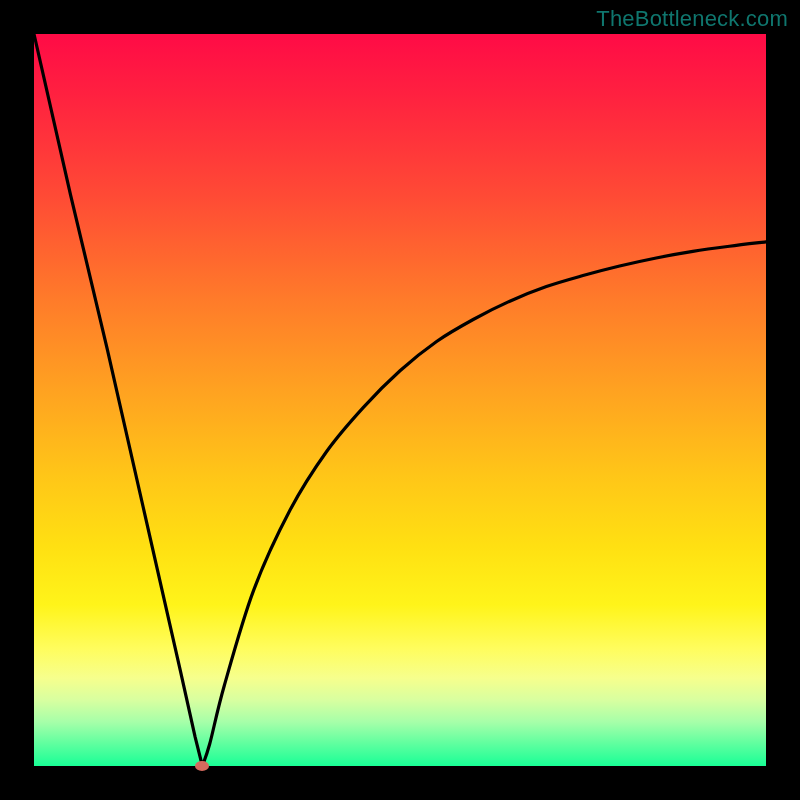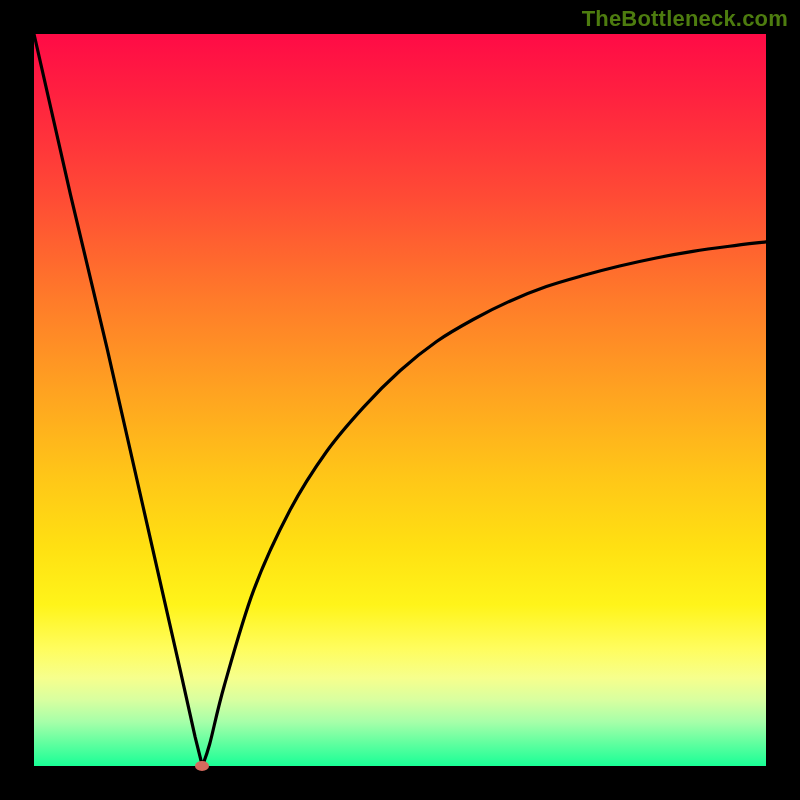"TheBottleneck.com" .watermark { color: #4d7c0f -> #0f766e; font-weight: 700 -> 400 }
